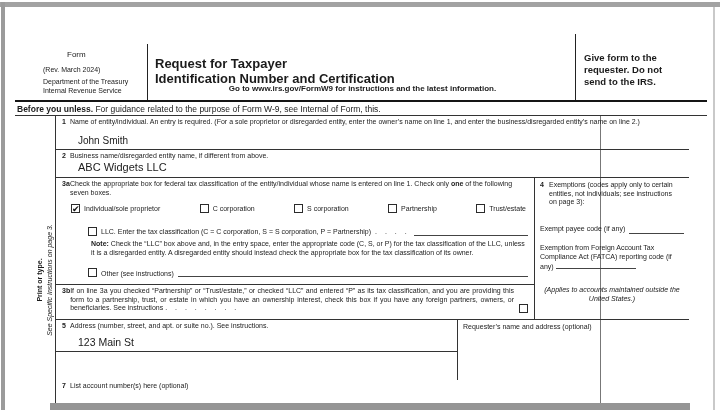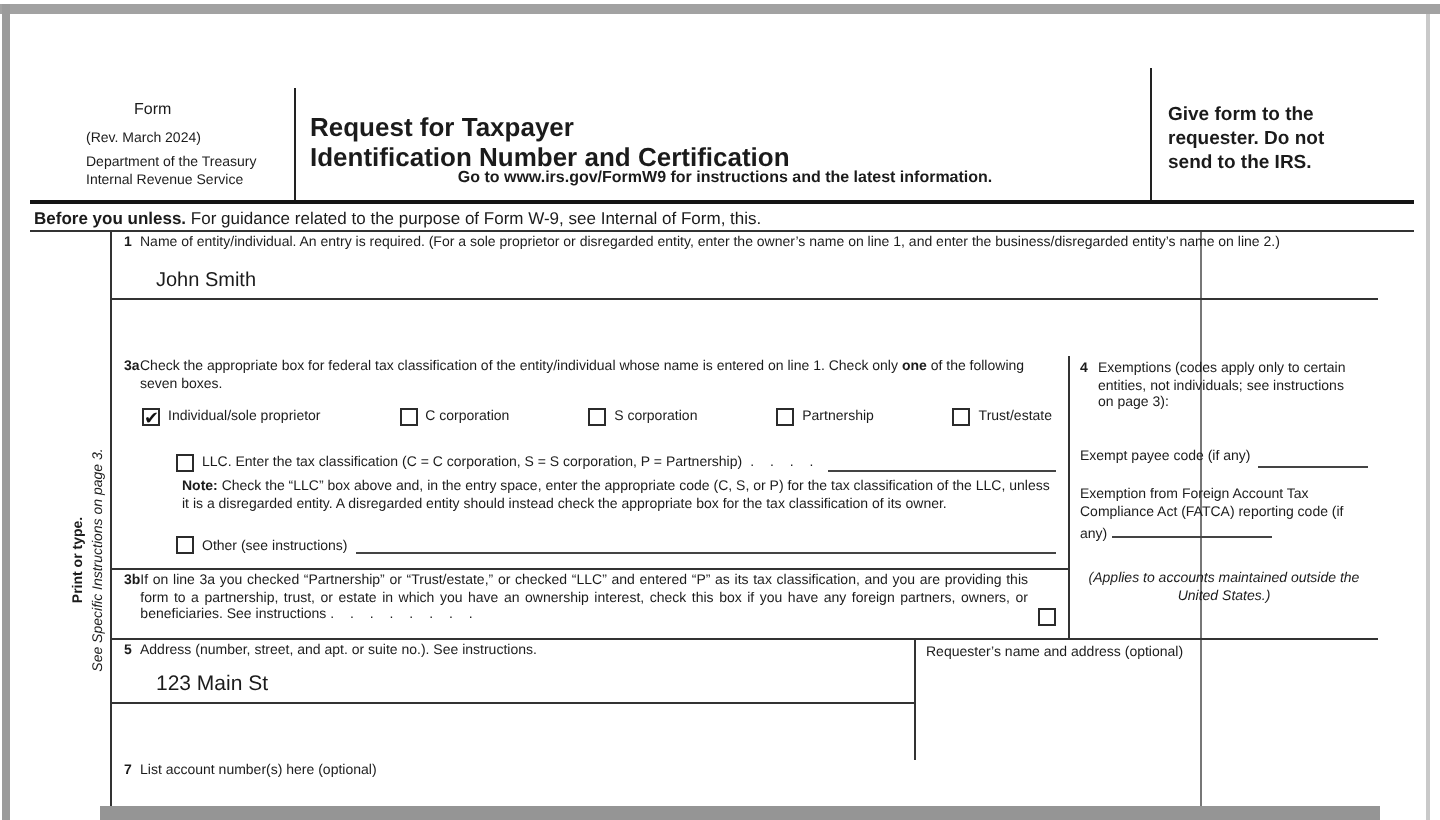"ABC Widgets LLC" div.row { html: none -> <div> <div> <span>2</span> <span>Business name/disregarded entity name, if different from above.</span> </div> <div>ABC Widgets LLC</div> </div> }
